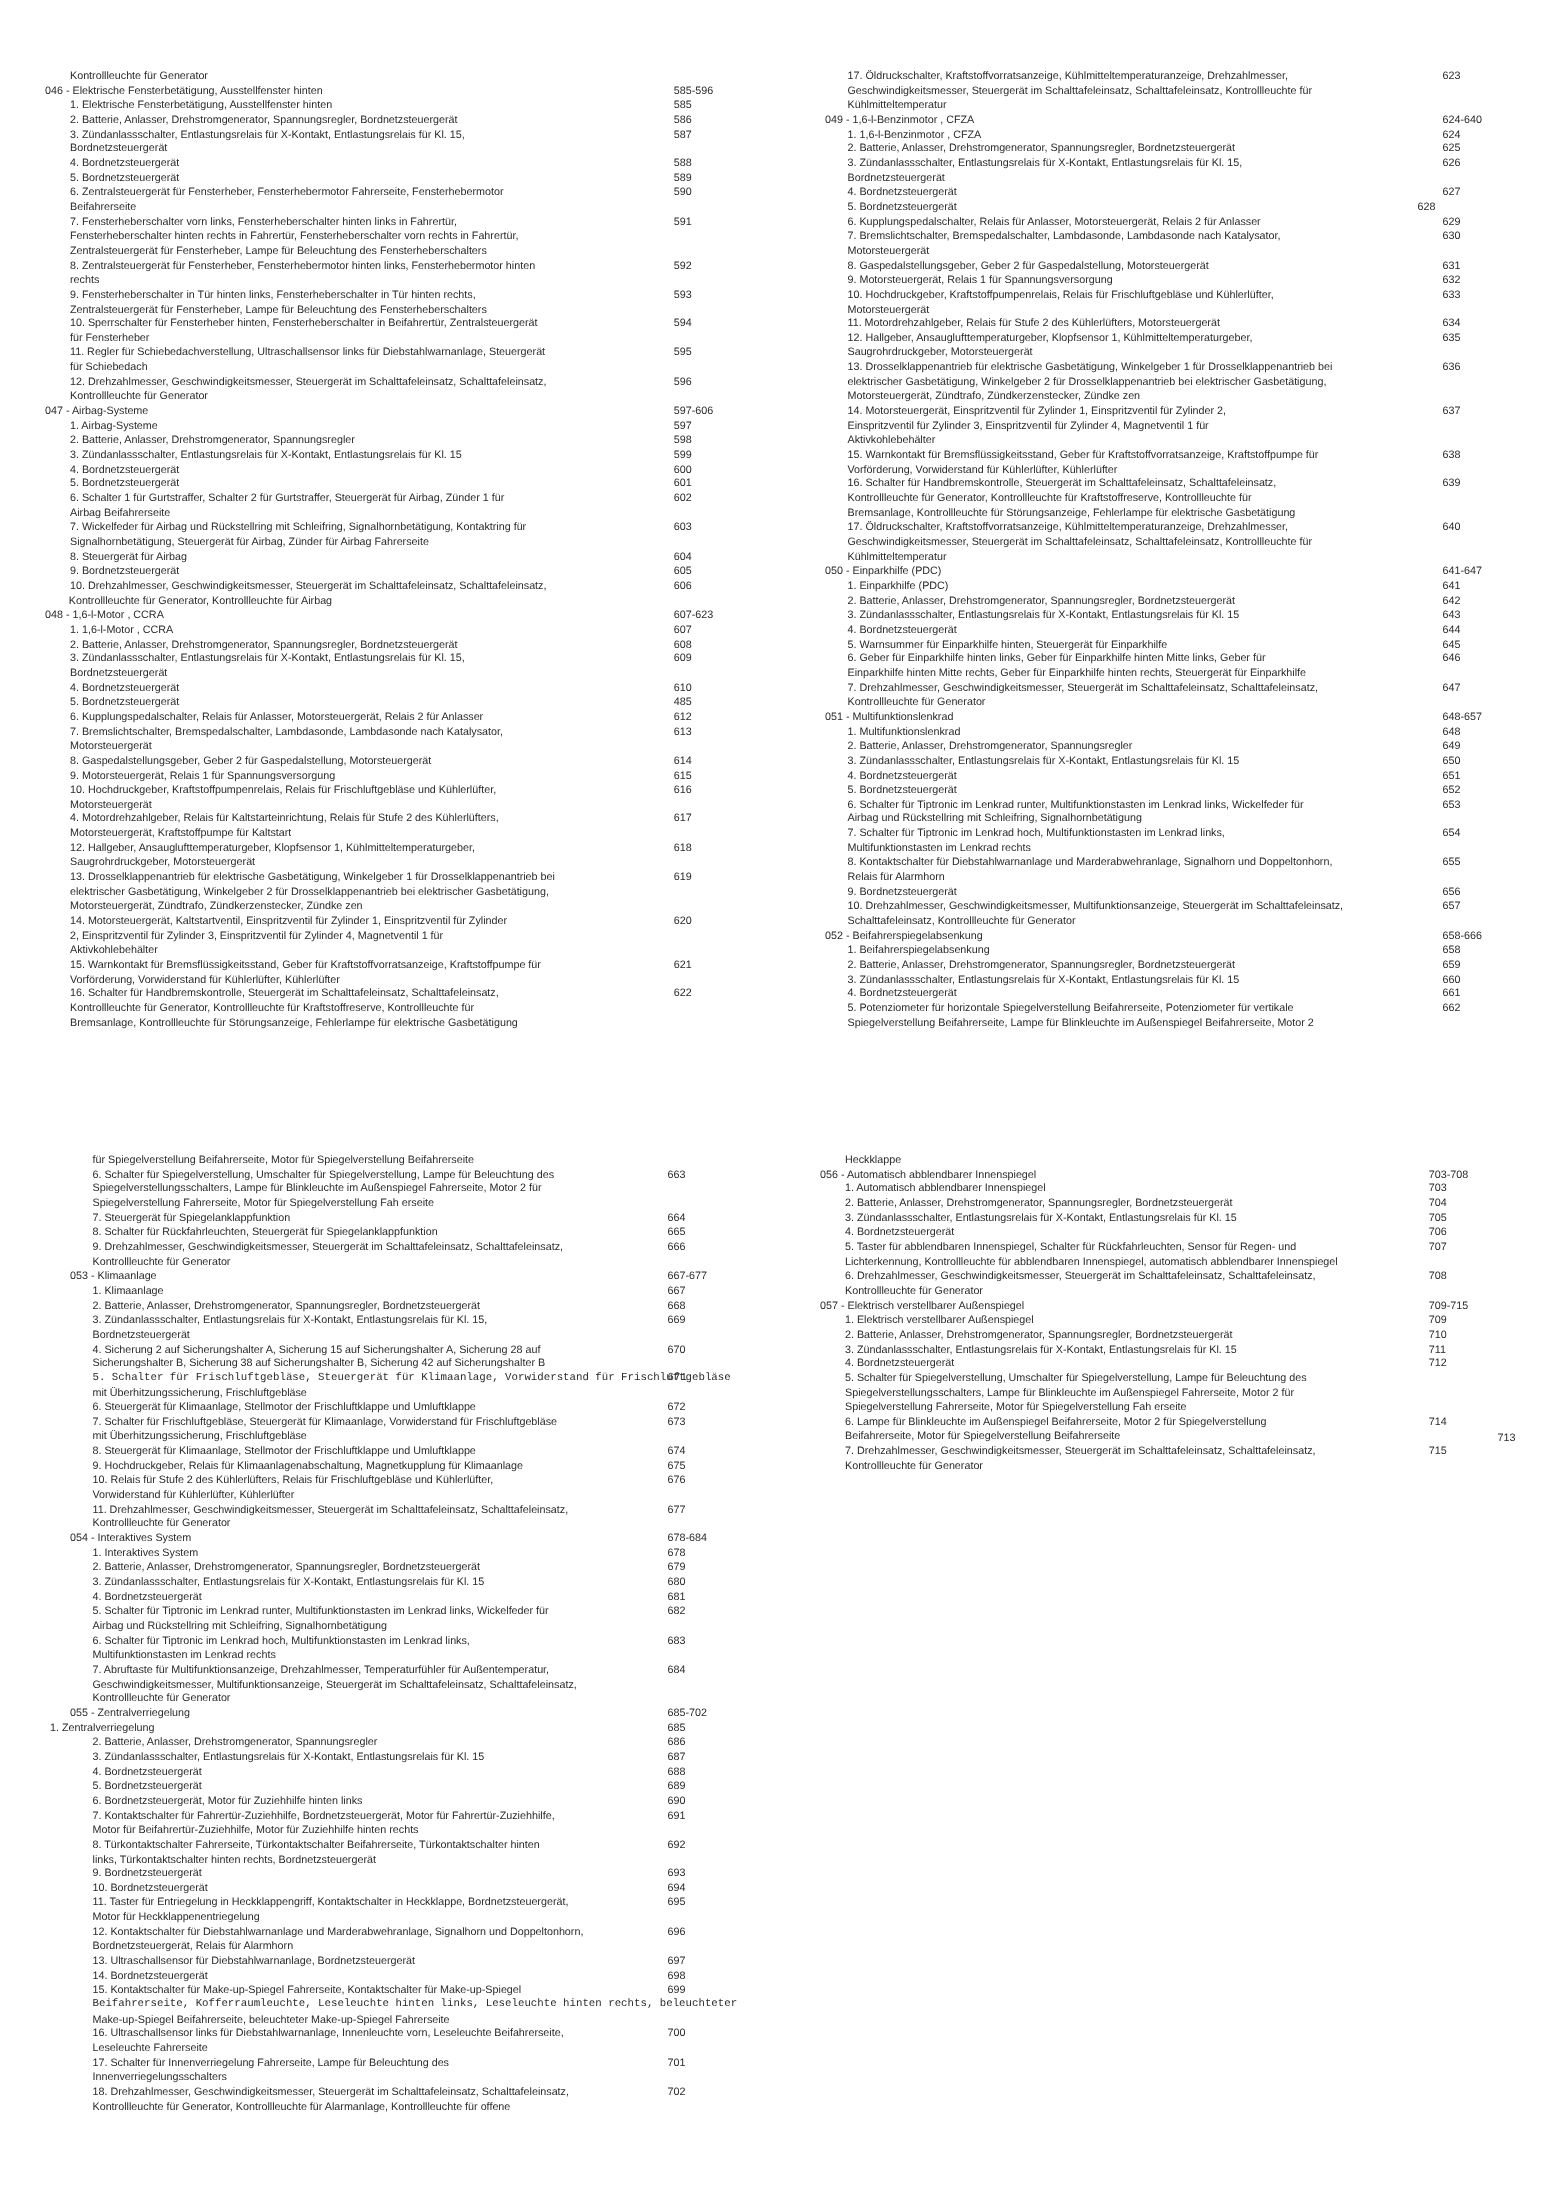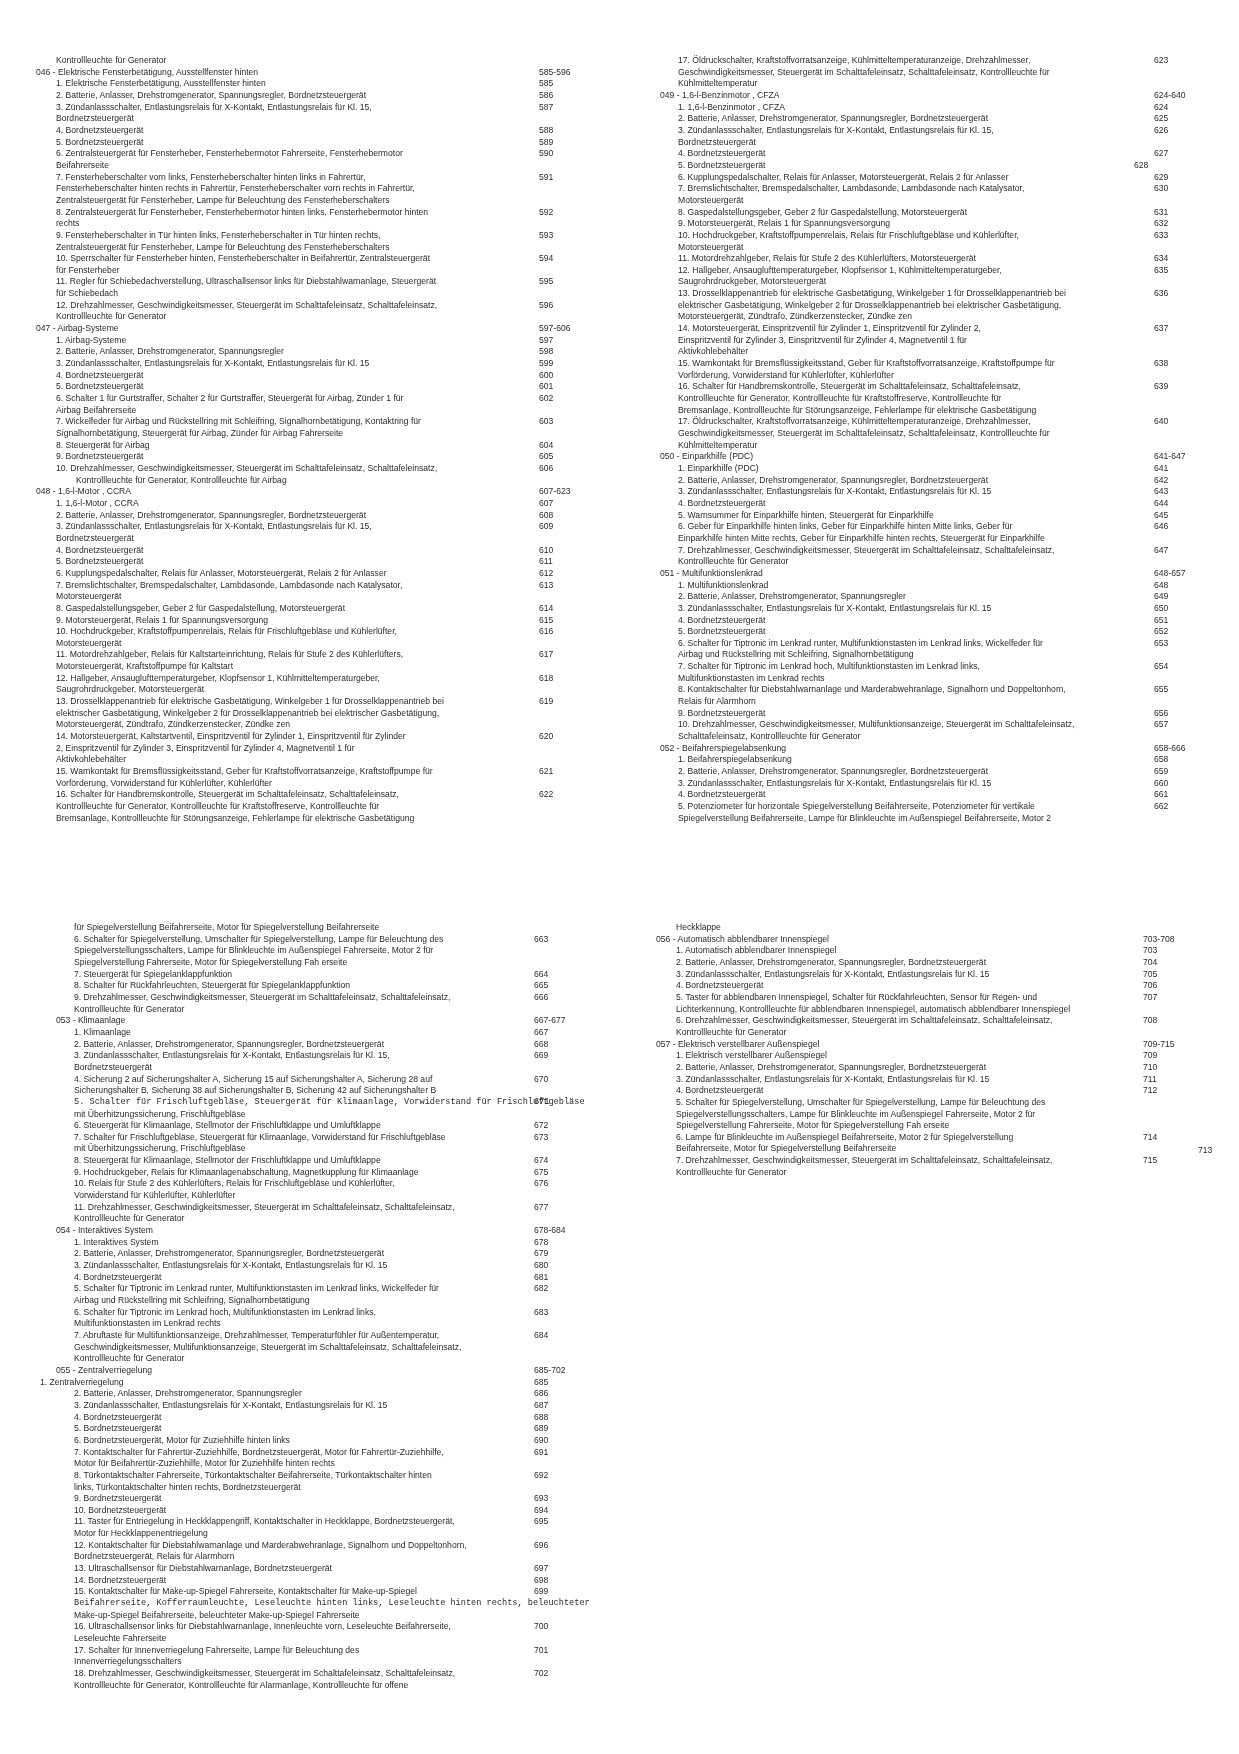"Kontrollleuchte für Generator, Kontrollleuchte für Airbag" div.row { padding-left: 76px -> 55px }
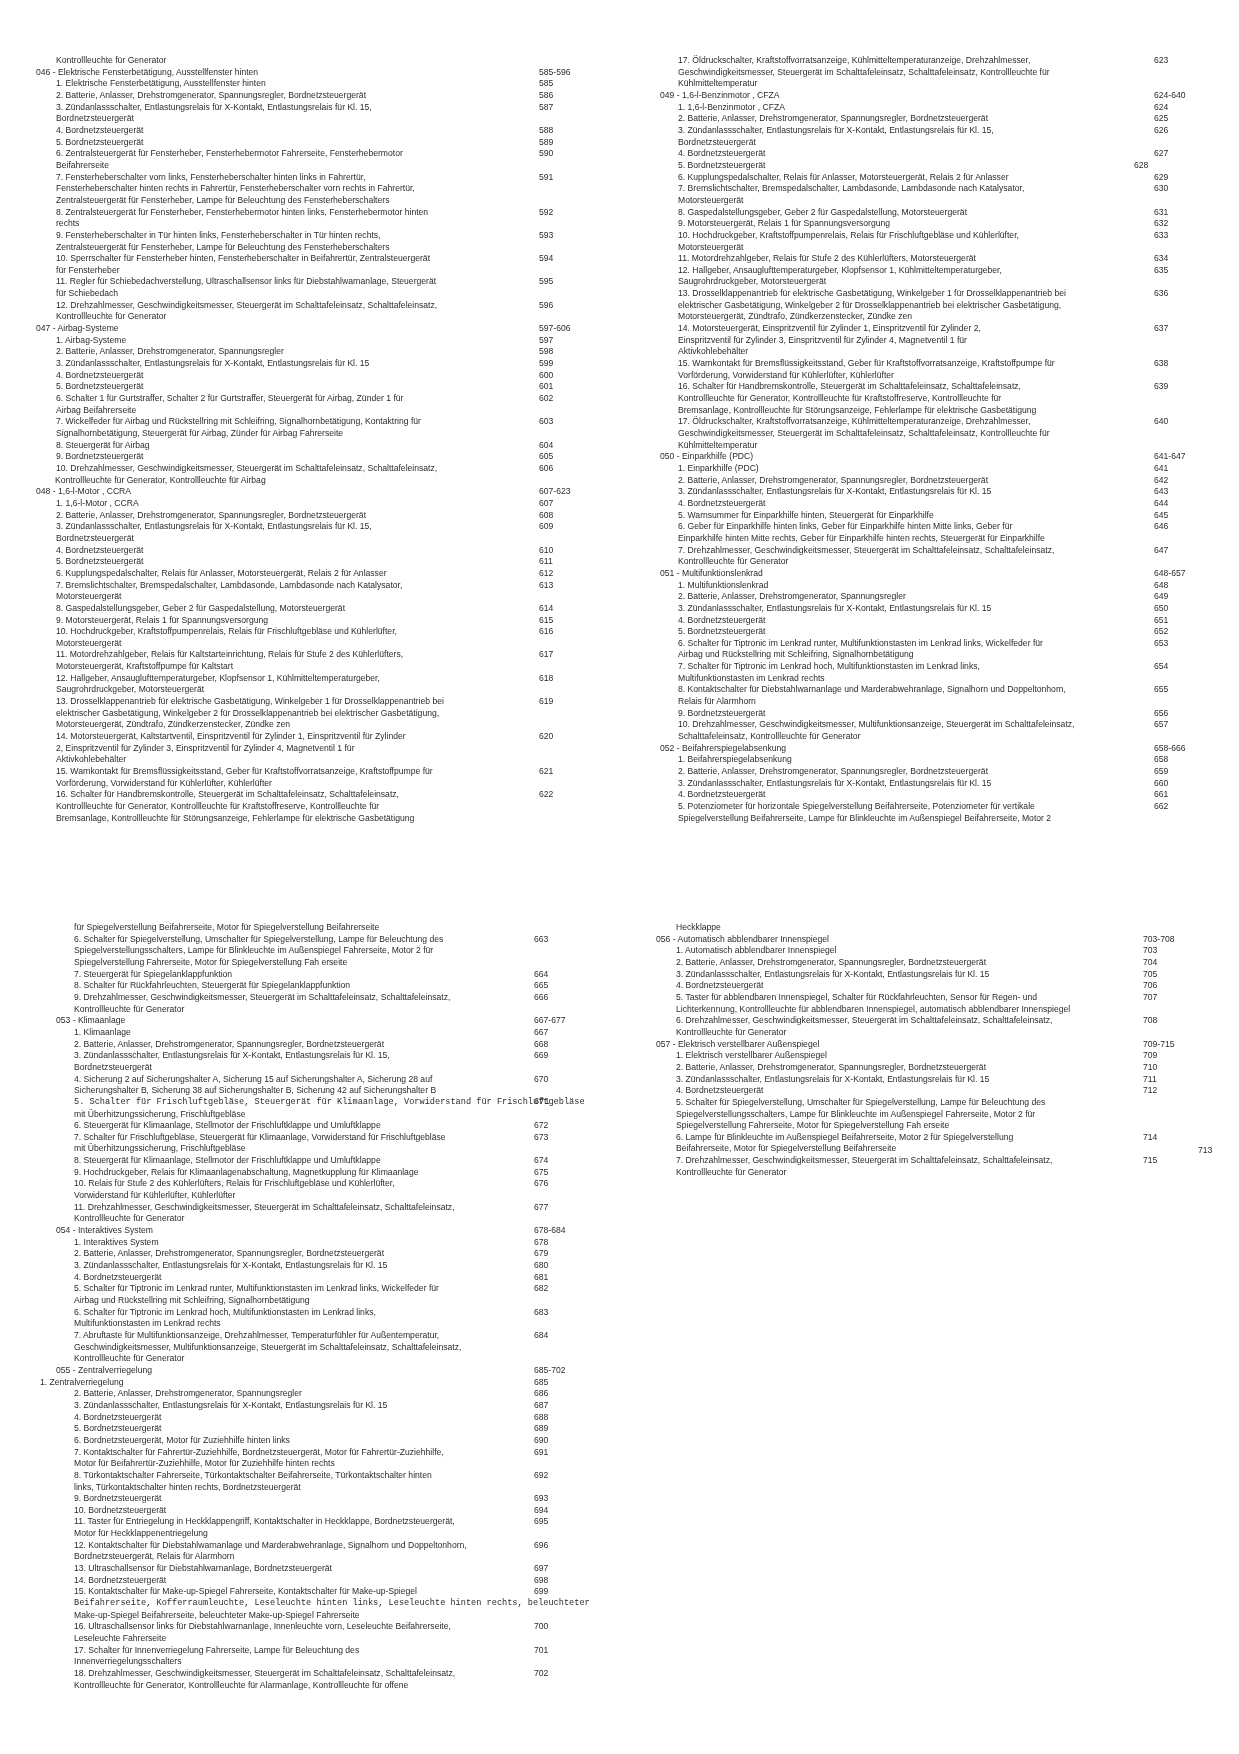"611" span.num { text: 611 -> 485 }
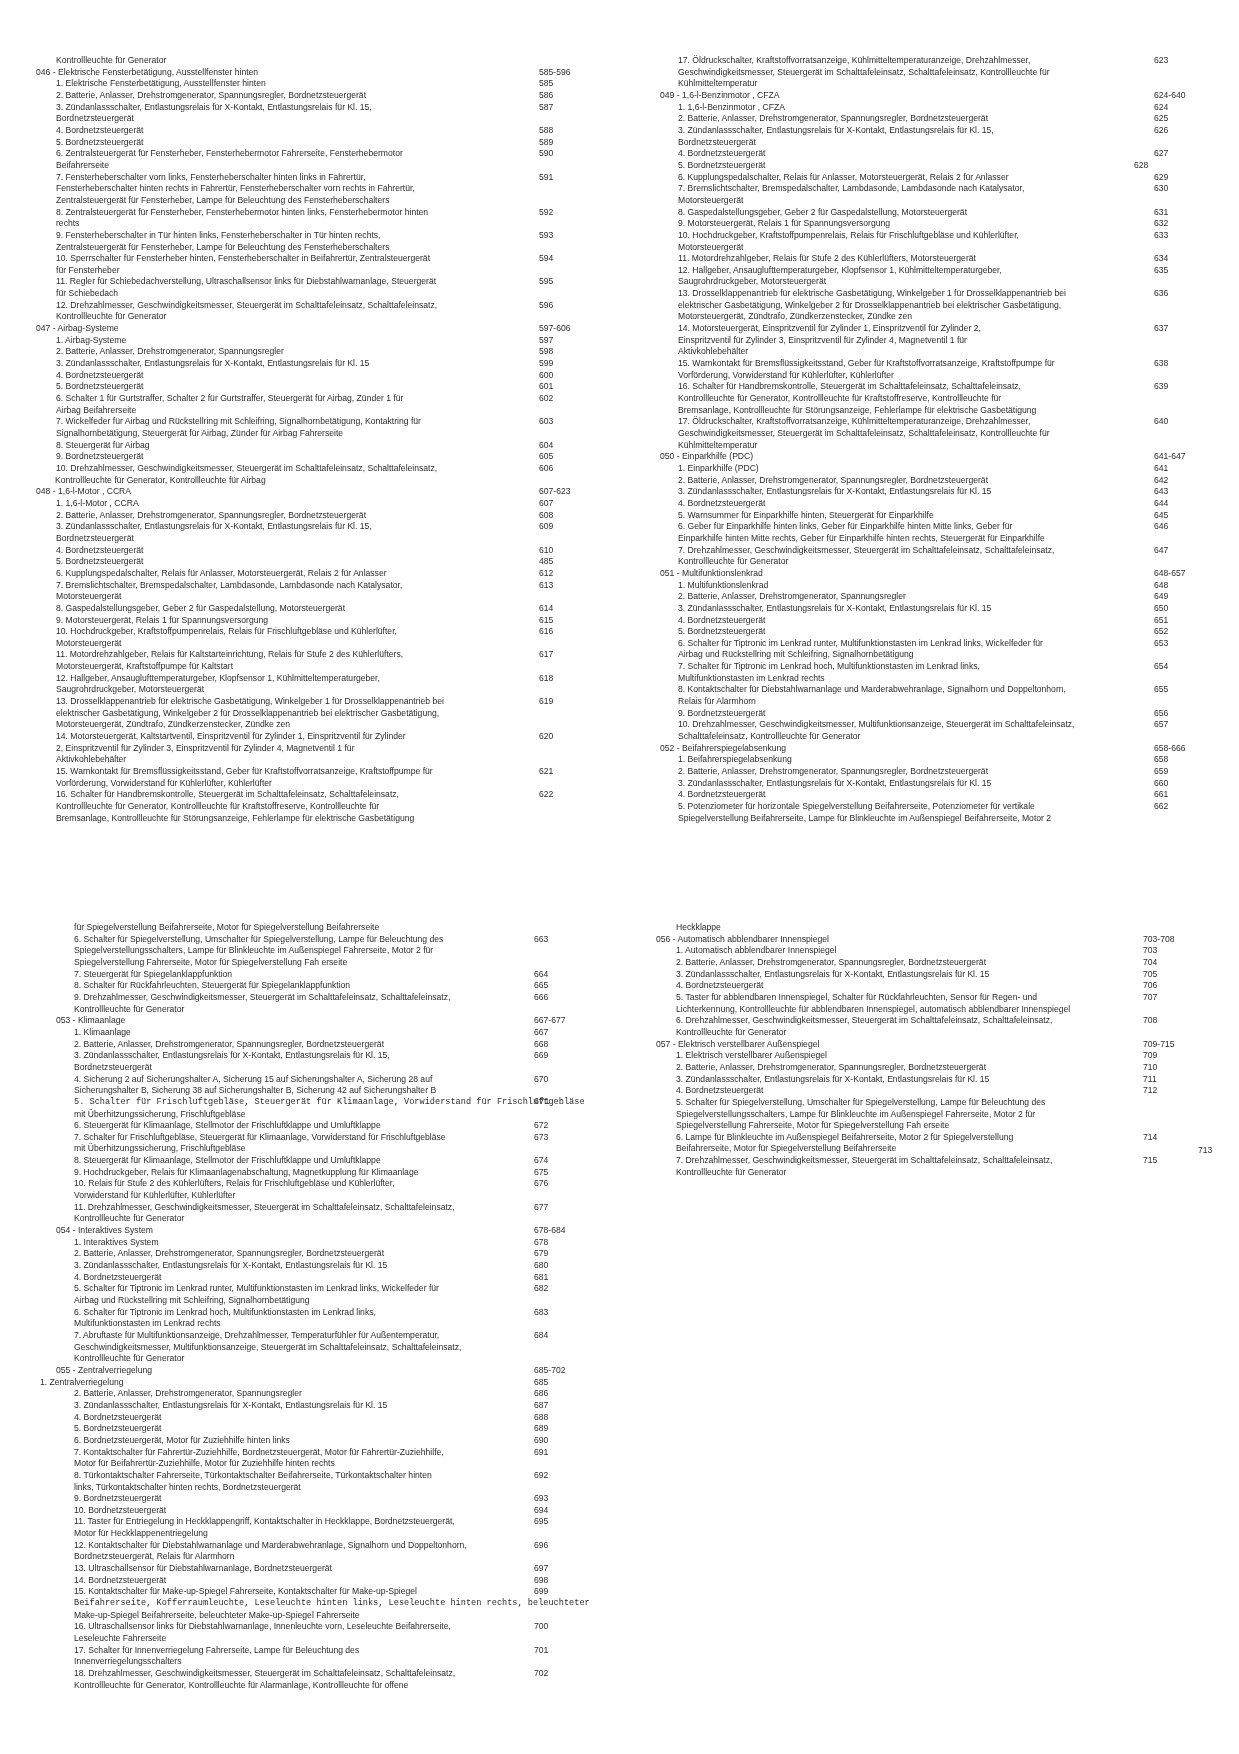"11. Motordrehzahlgeber, Relais für" span.txt { text: 11 -> 4 }
